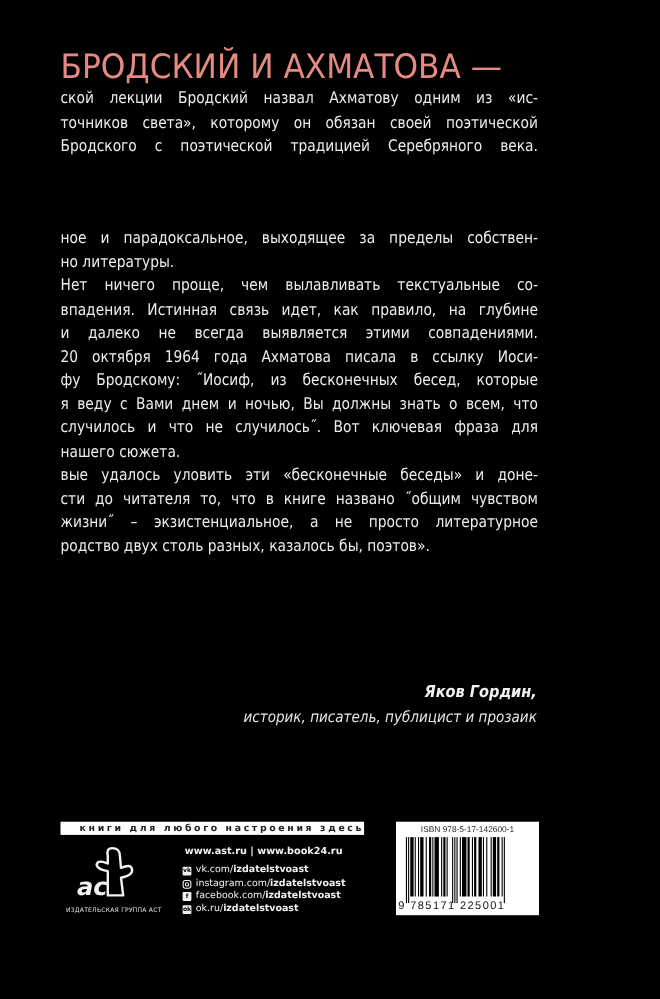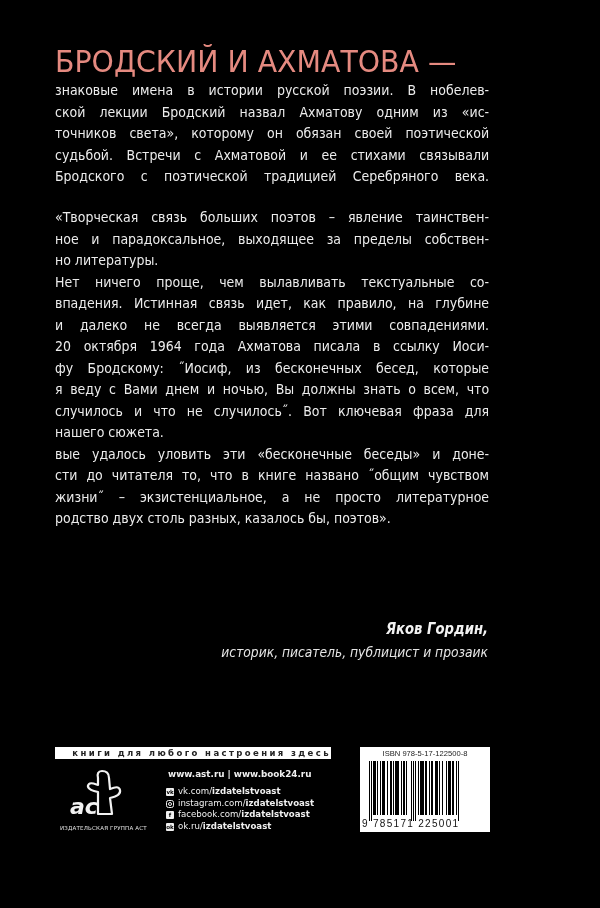"знаковые имена в истории русской" div.line { html: <div><span>знаковые имена в истории русской поэзии. В нобелев-</span></div> -> none }
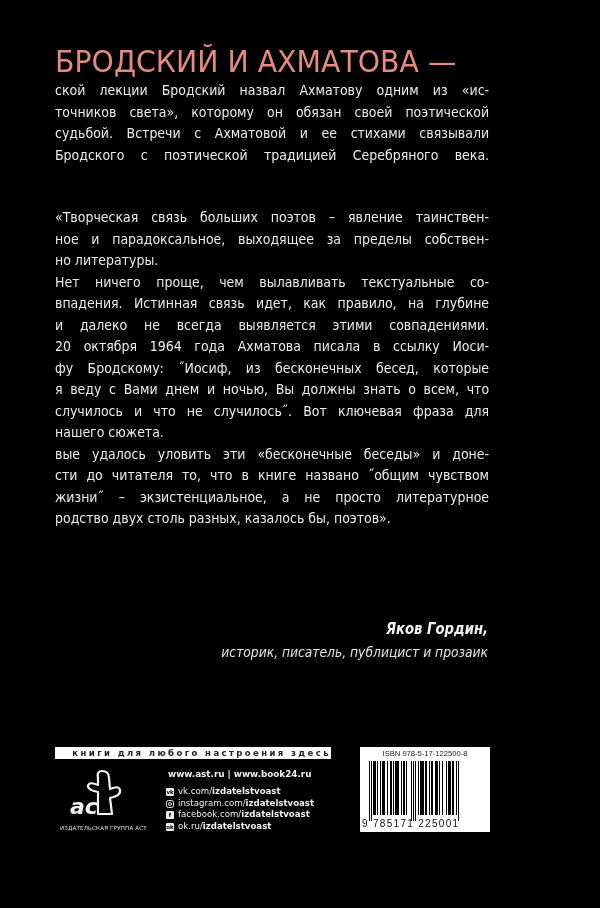"судьбой. Встречи с Ахматовой и" div.line { html: <div><span>судьбой. Встречи с Ахматовой и ее стихами связывали</span></div> -> none }
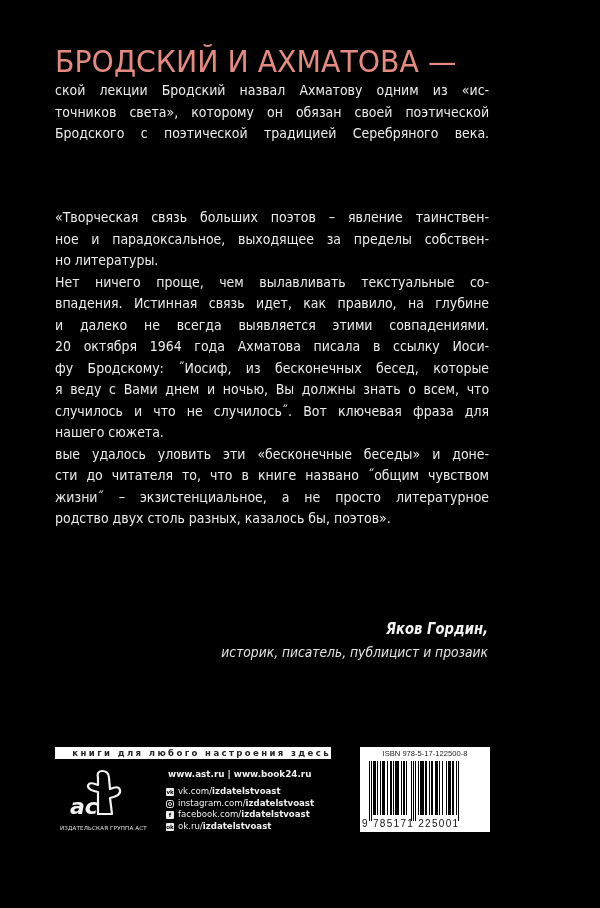"«Творческая связь больших поэтов –" div.line { html: <div><span>«Творческая связь больших поэтов – явление таинствен-</span></div> -> none }
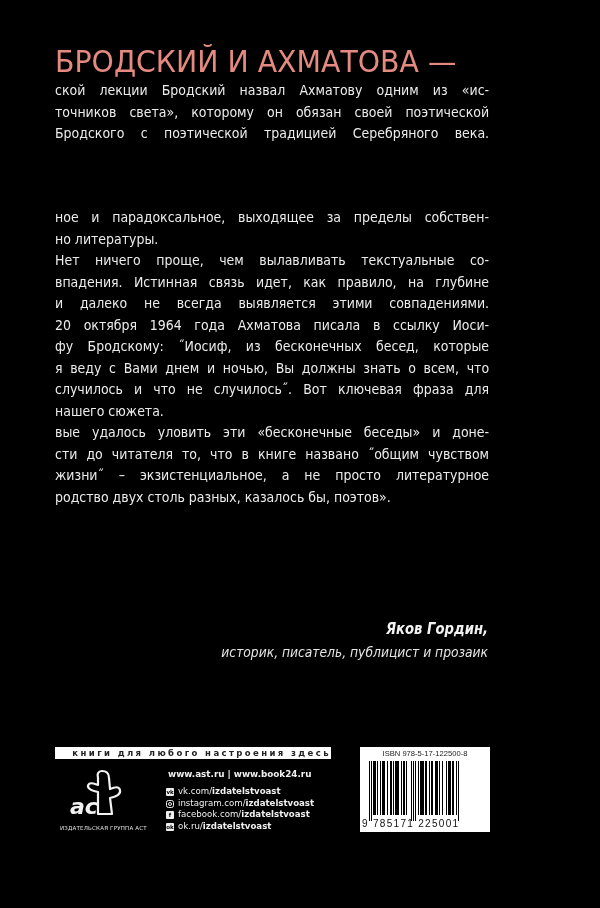"ISBN 978-5-17-122500-8" div.isbn-label { text: 978-5-17-122500-8 -> 978-5-17-142600-1 }
